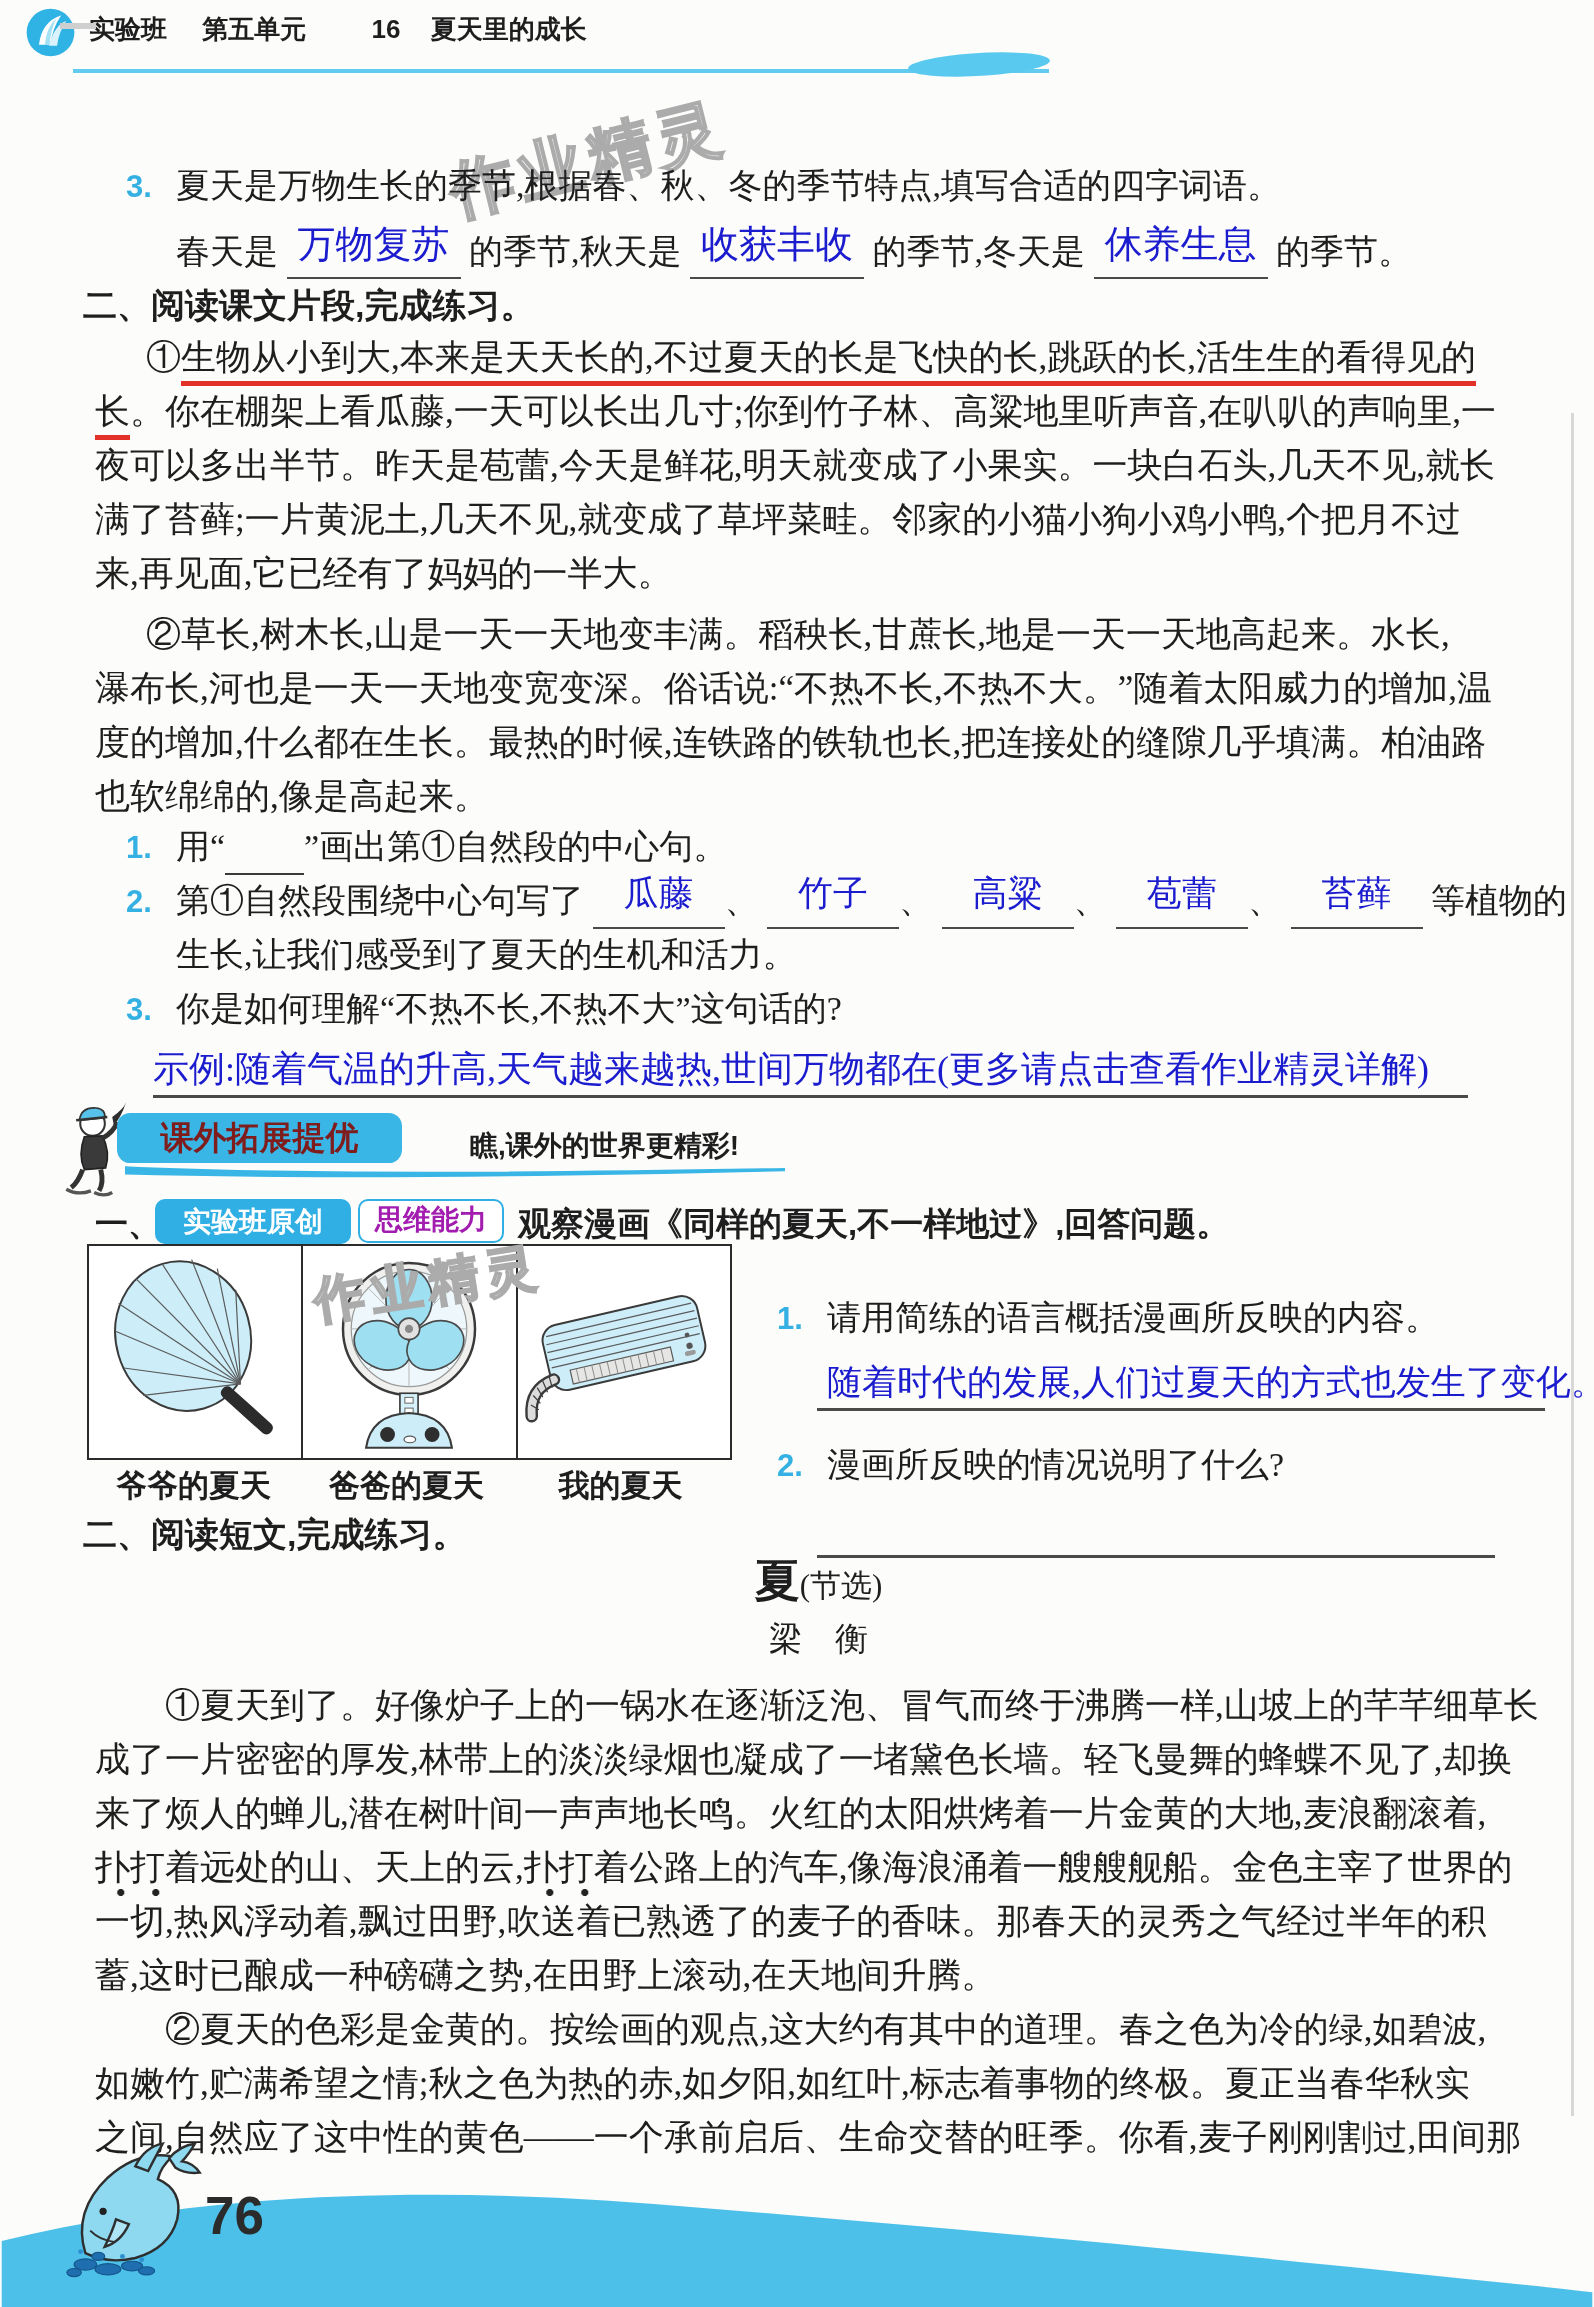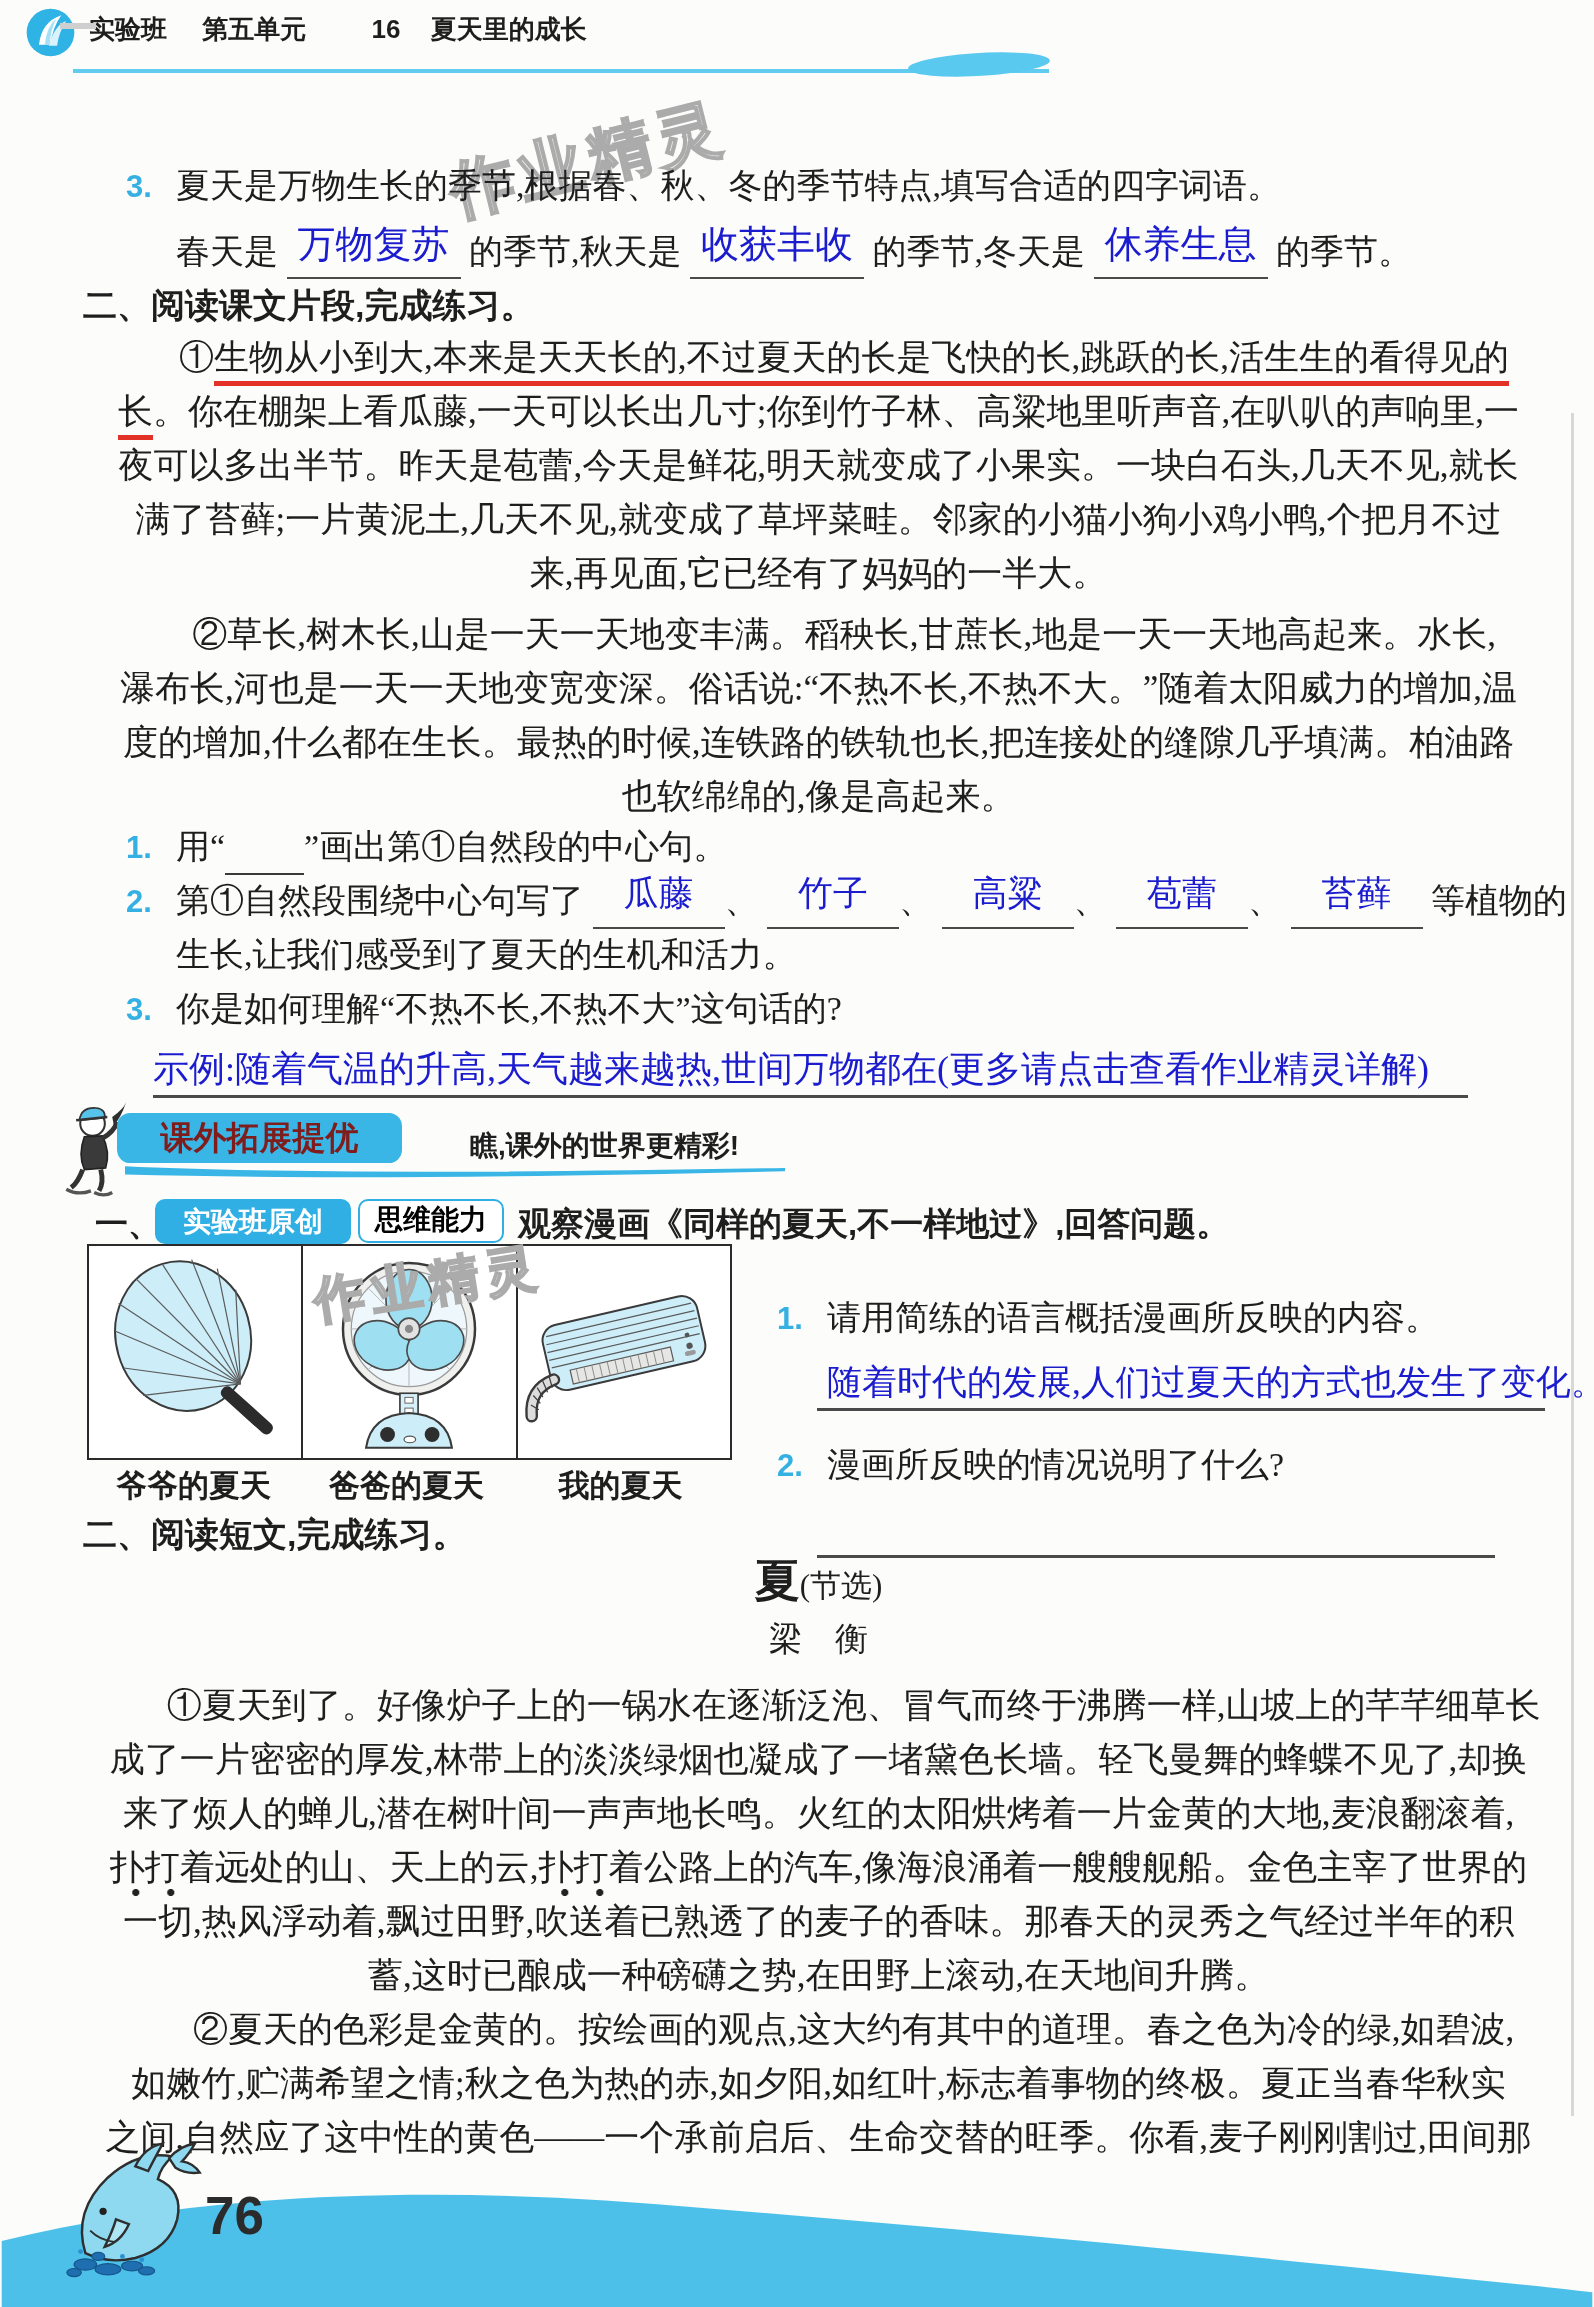"①生物从小到大,本来是天天长的,不过夏天的长是飞快的长,跳跃的长,活生生的看得见" .line { text-align: center -> none }
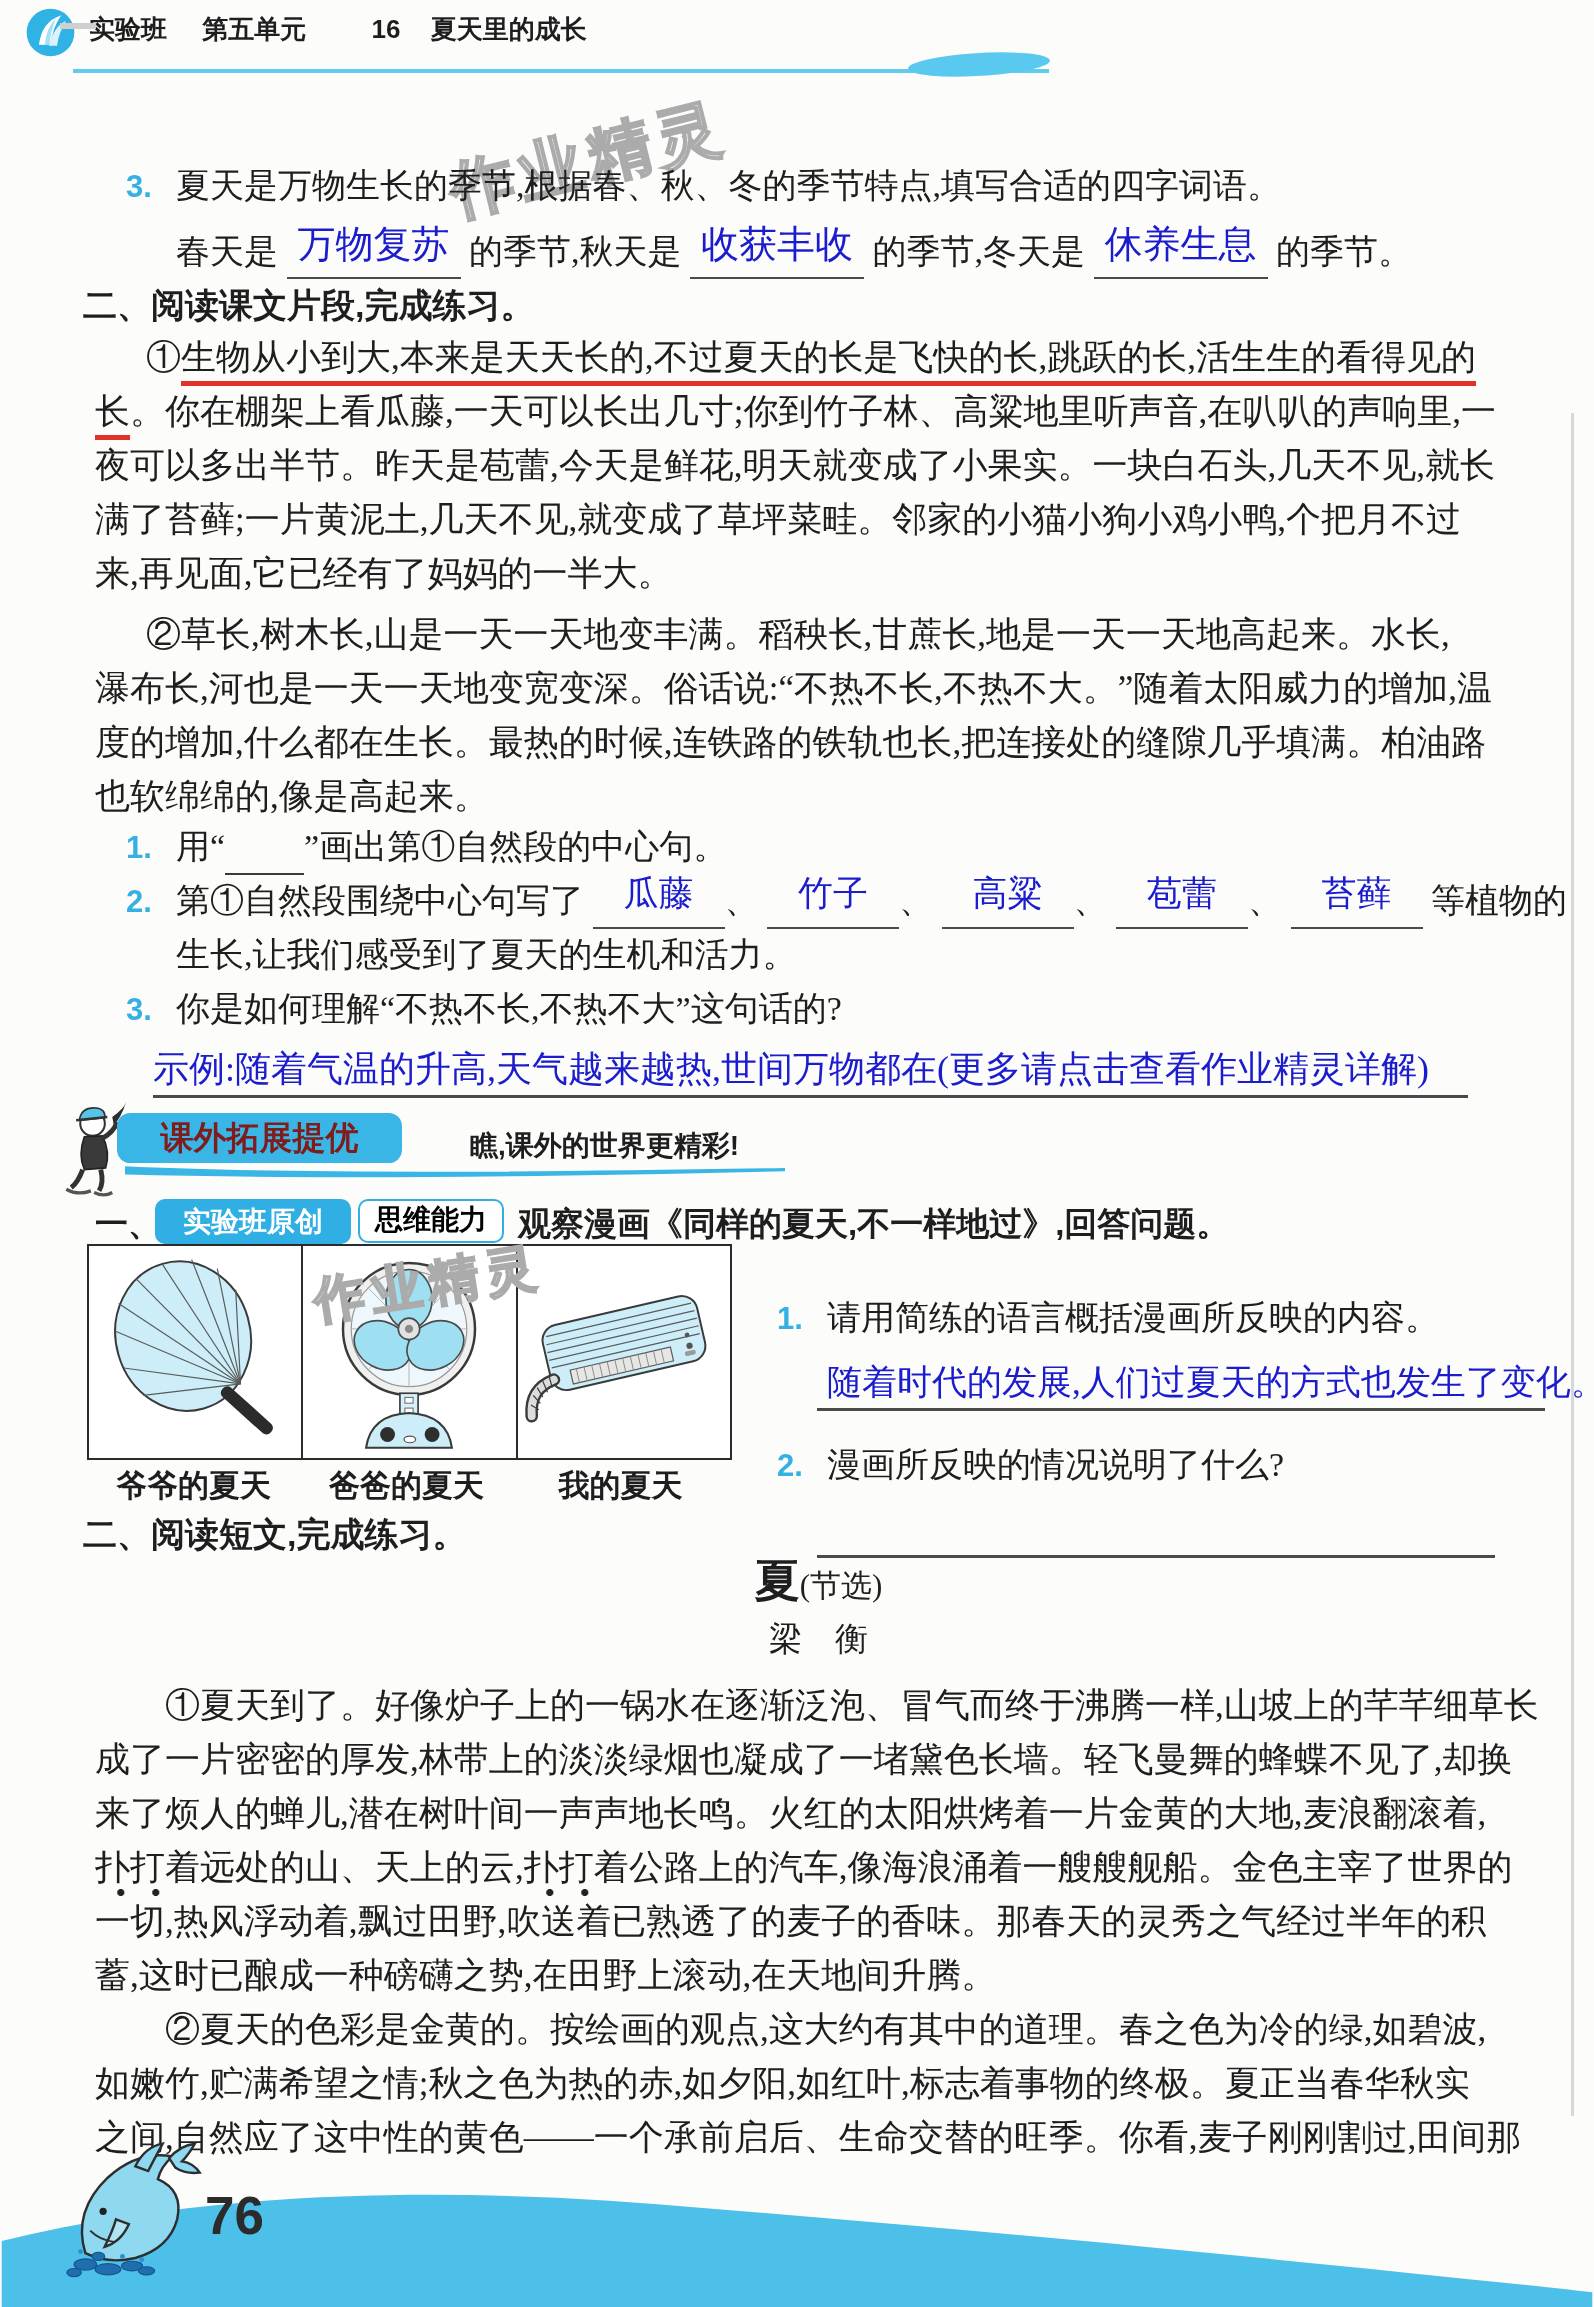"思维能力" .pill-white { color: #000000 -> #a21caf }
